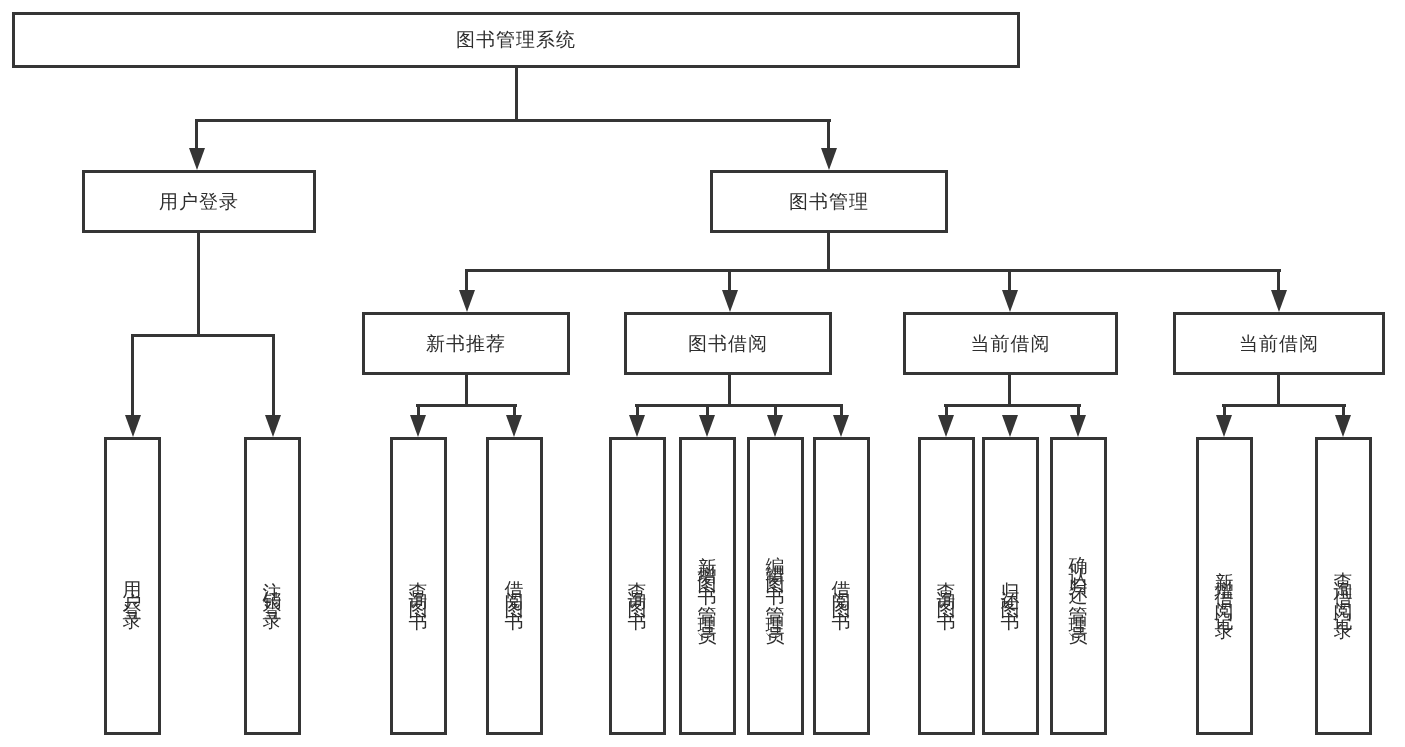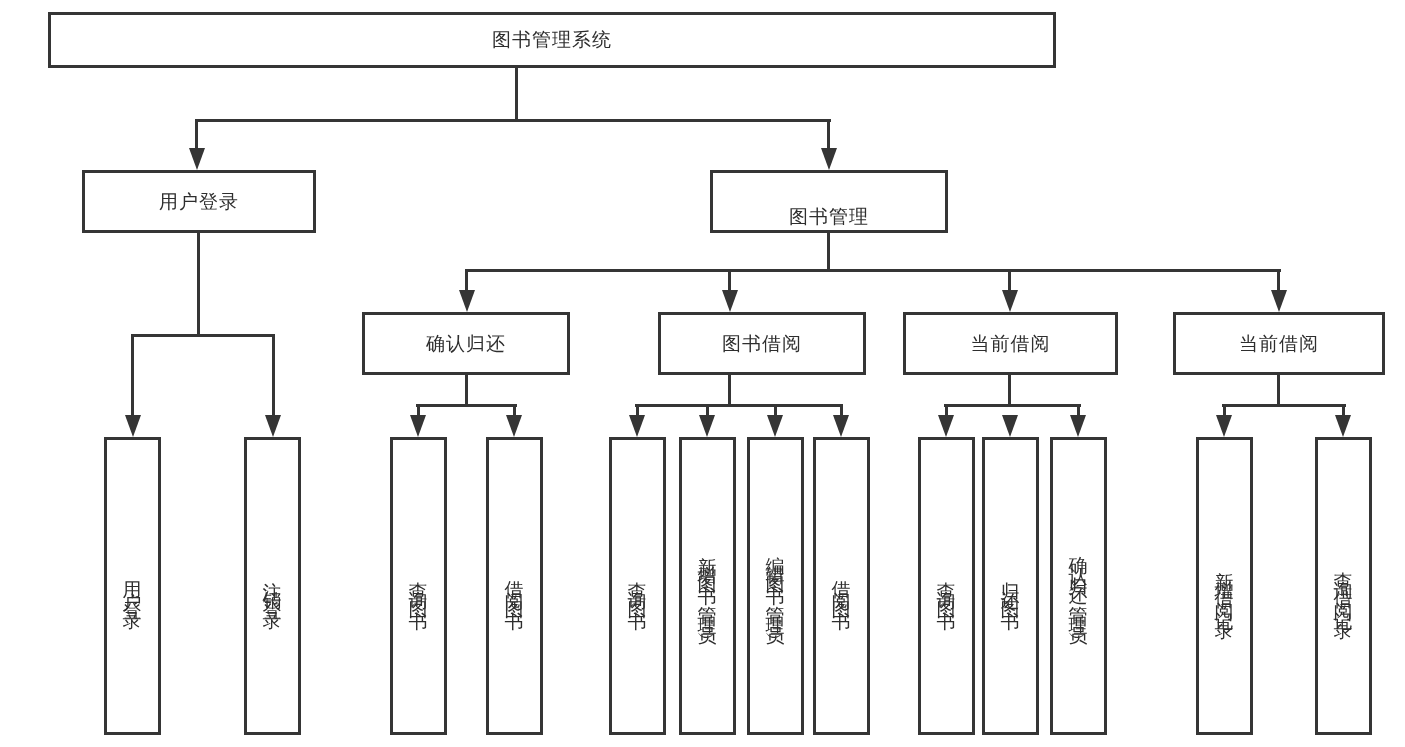"图书管理系统" div.node { margin-left: 36px -> none }
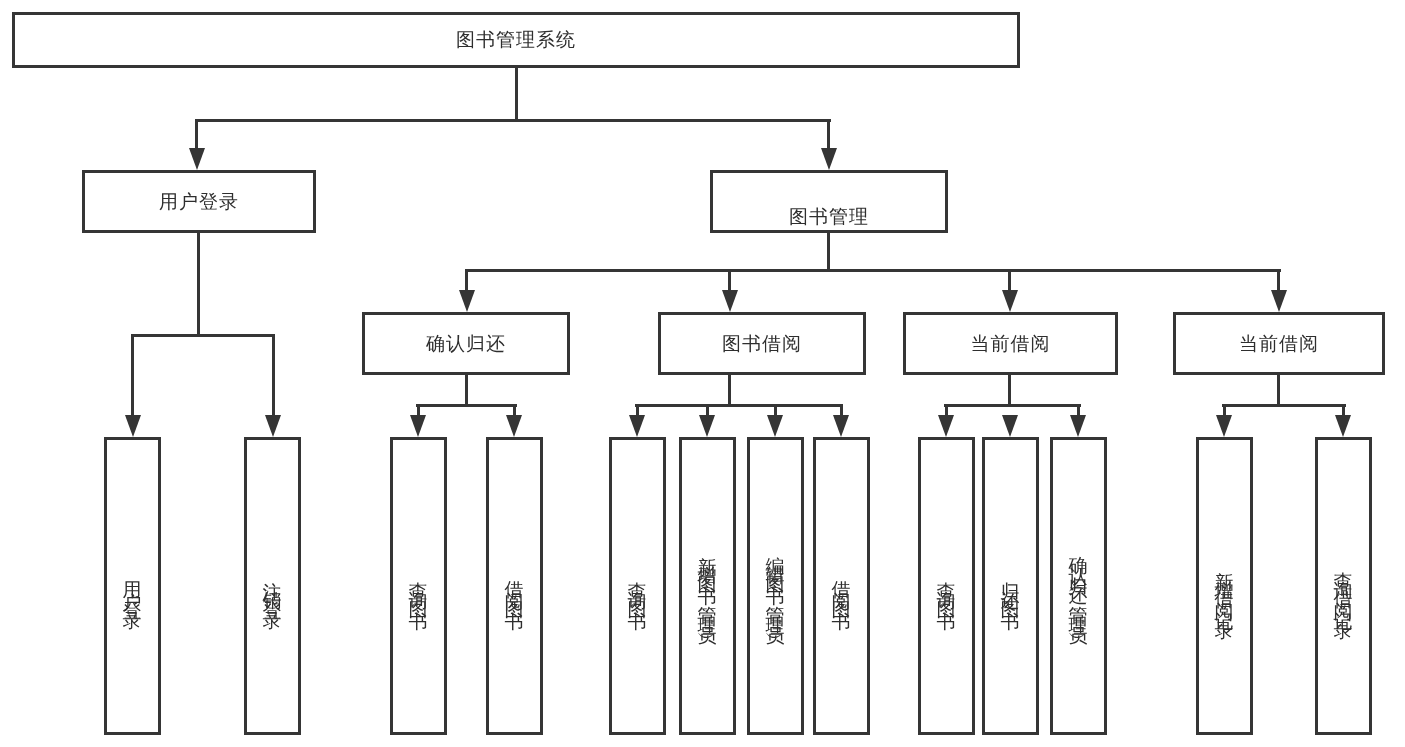"图书管理" div.node { align-items: flex-end -> none }
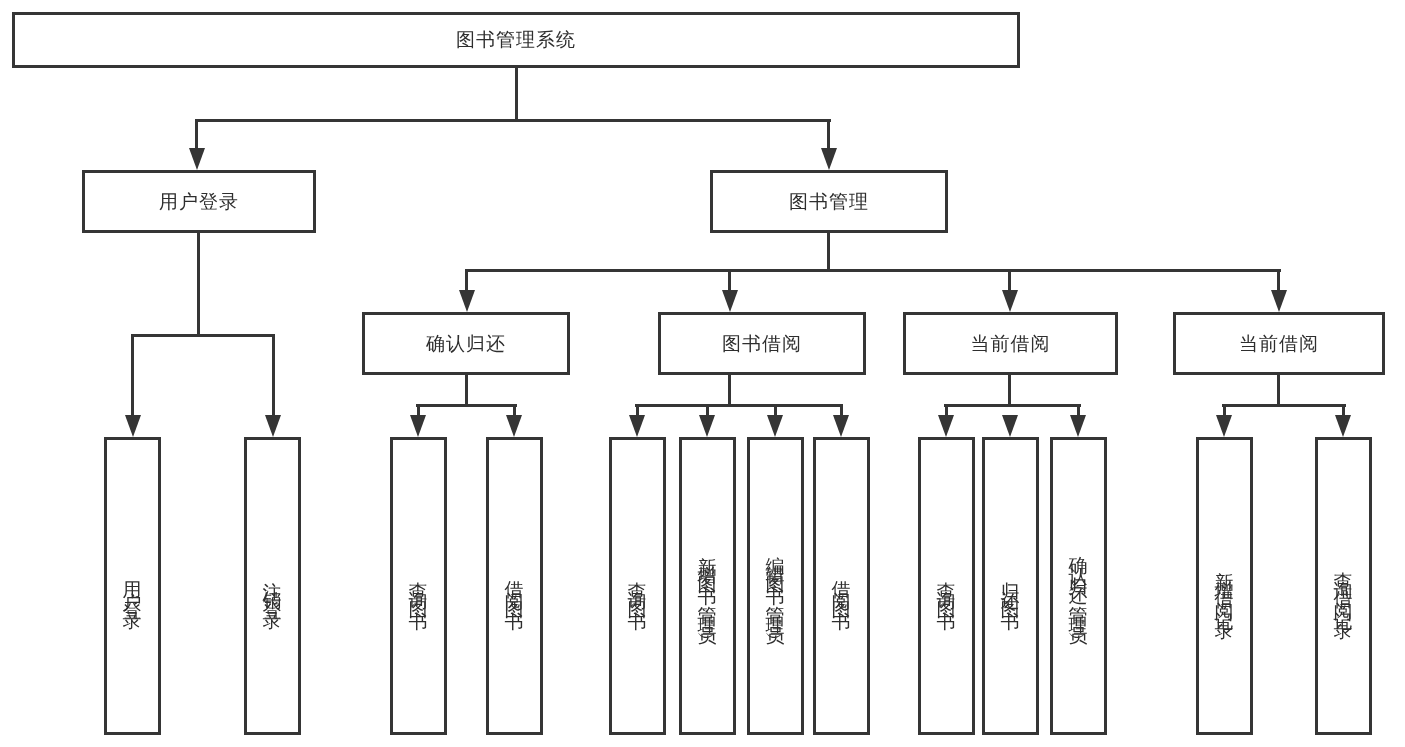"确认归还" span { text: 确认归还 -> 新书推荐 }
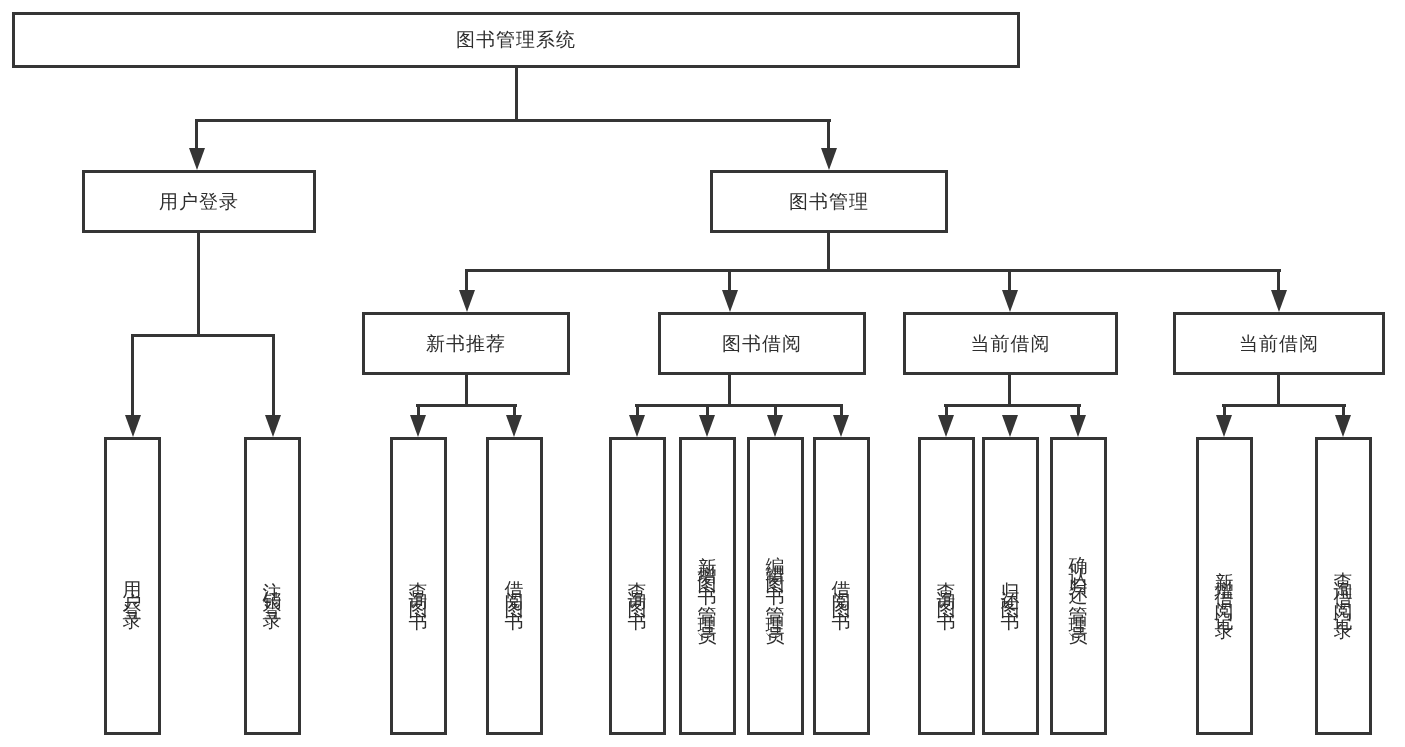"图书借阅" div.node { margin-left: 34px -> none }
